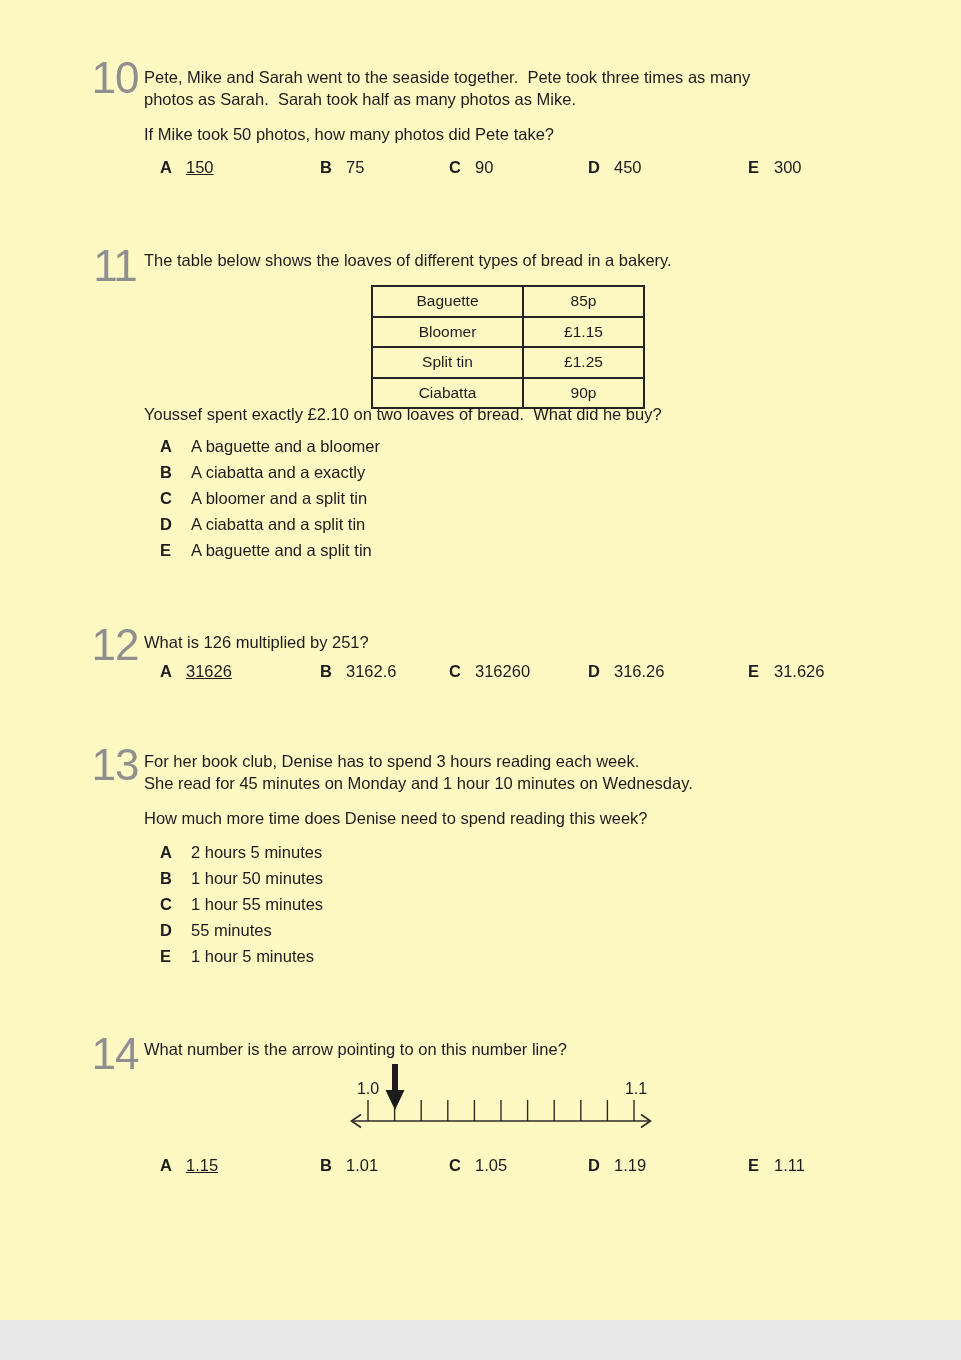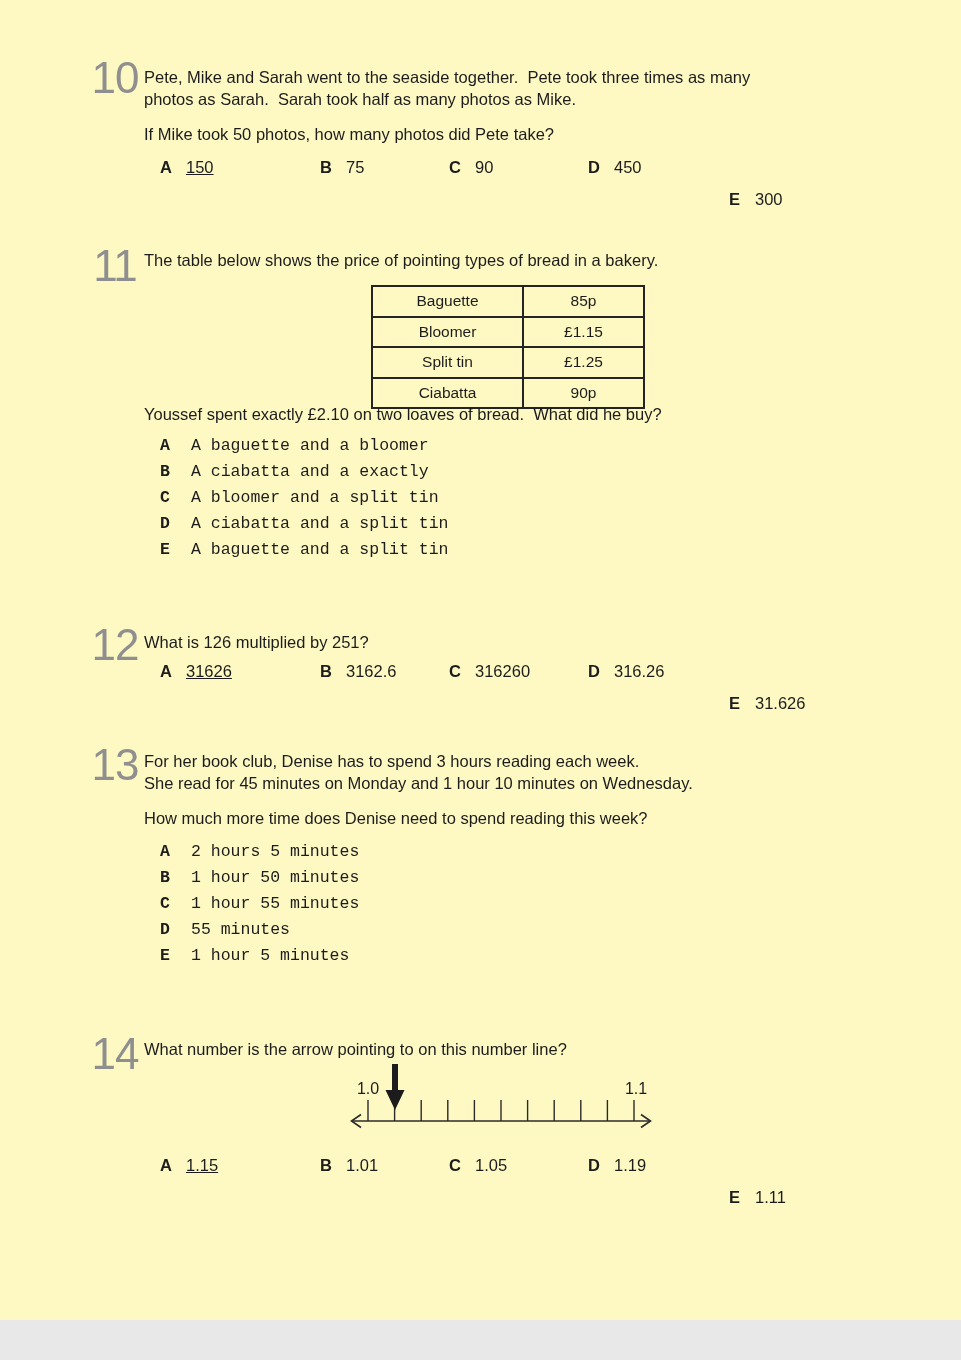"E 300" .opt-row .p4 { left: 729px -> 748px; margin-top: 32px -> none }
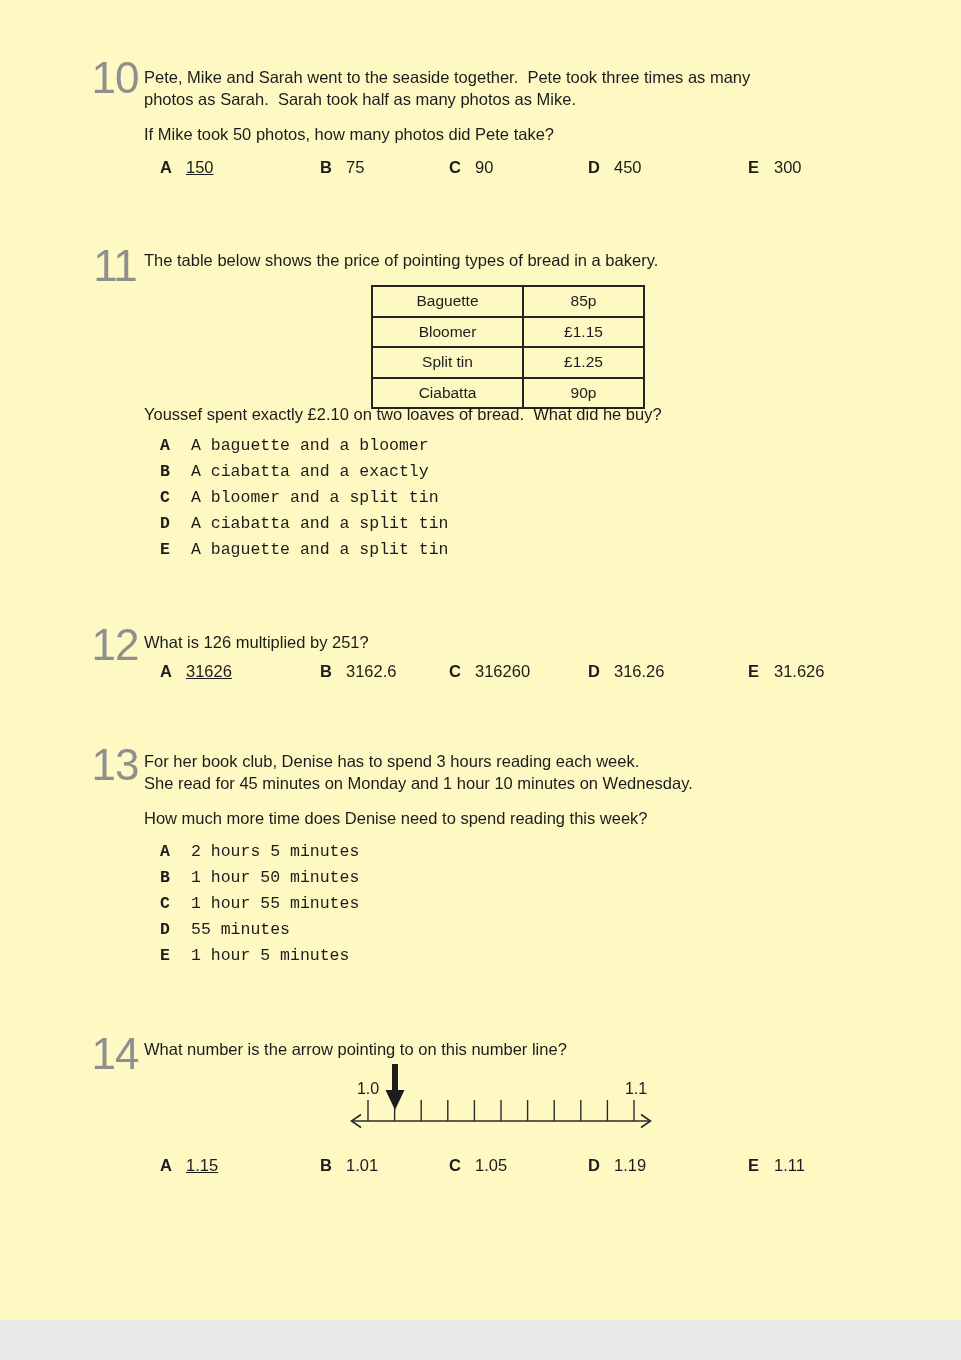"The table below shows the" div.qtext { text: price of pointing -> loaves of different }
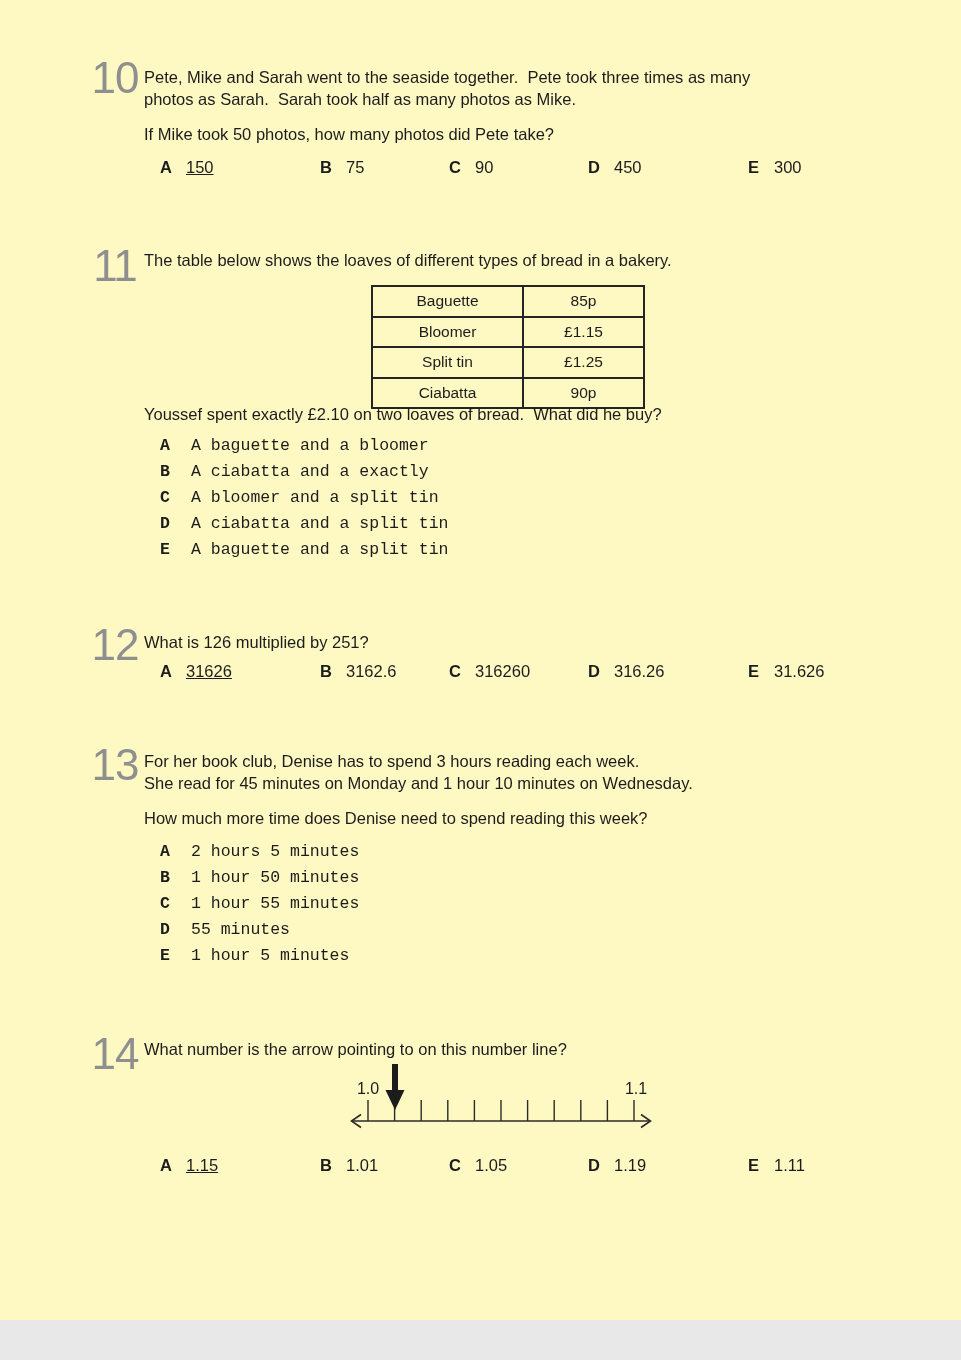"A A baguette and a" .opt-list .opt { font-family: Liberation Mono, monospace -> none }
